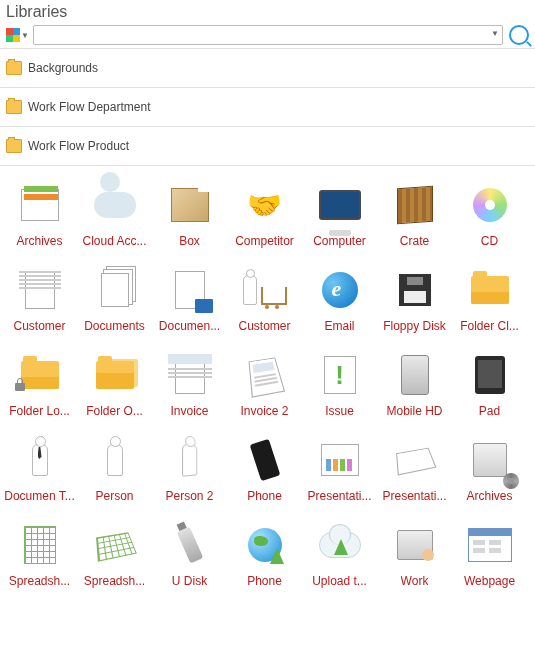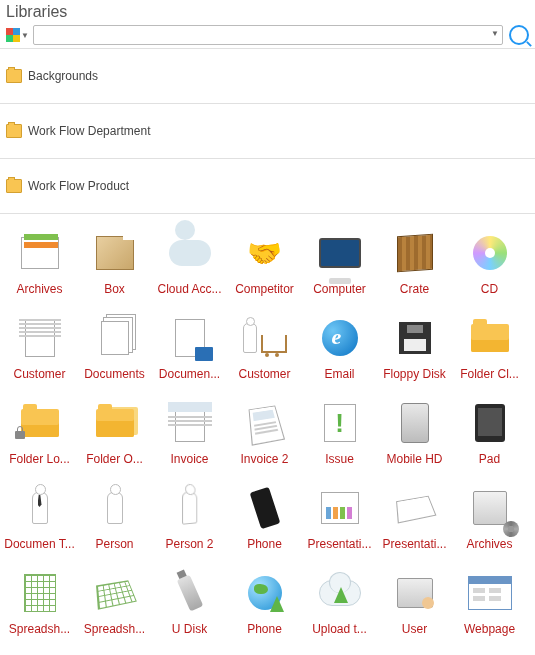"Backgrounds" .section { padding: 20px 6px -> 12px 6px }
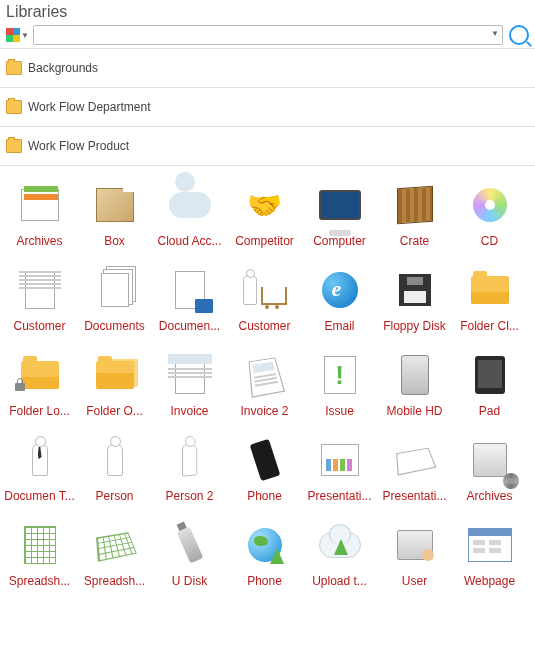"Box" div.item { order: before "Cloud Acc..." -> after "Cloud Acc..." }
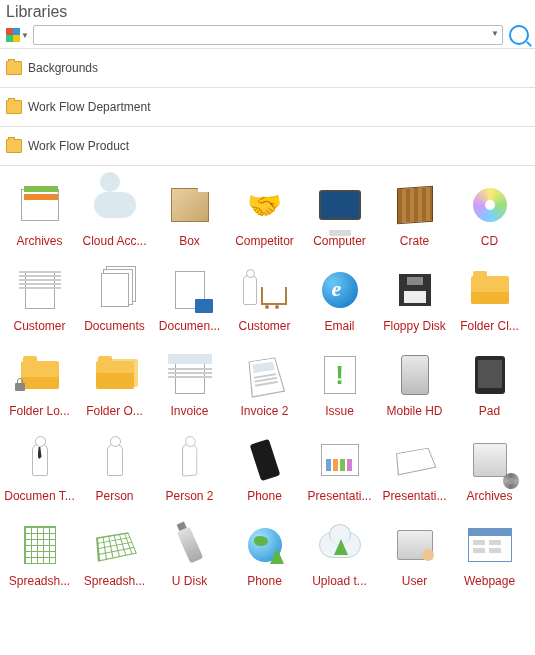"User" div.lbl { text: User -> Work }
